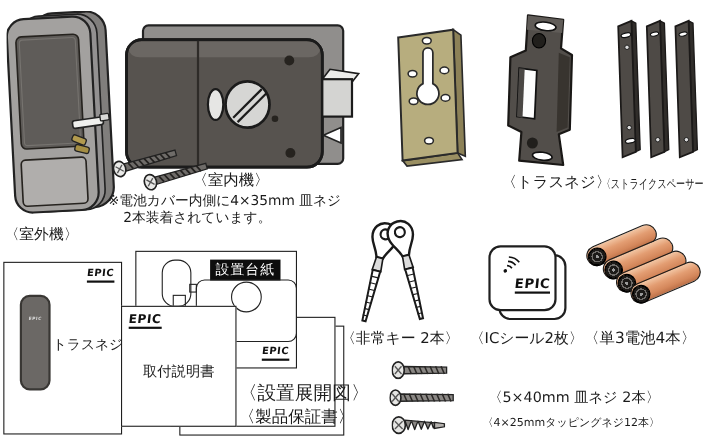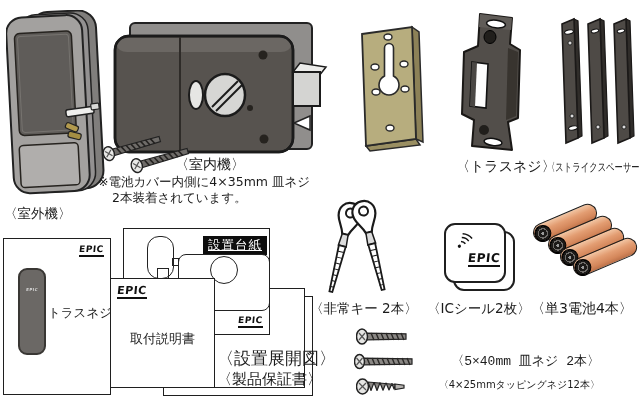"設置台紙" span.badge { right: 2px -> 14px; text-decoration: underline -> none }
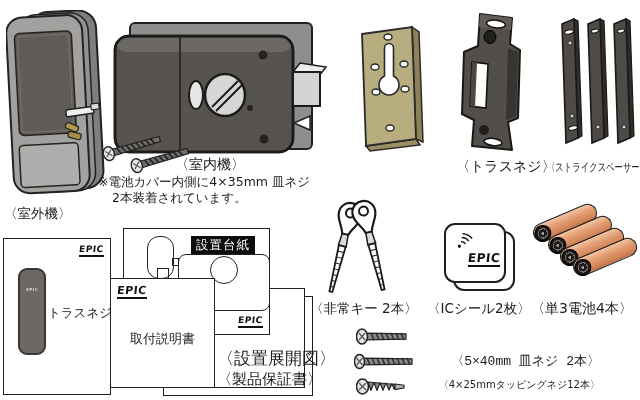"〈5×40mm 皿ネジ 2本〉" span.lbl { font-family: Liberation Mono, monospace -> none }
